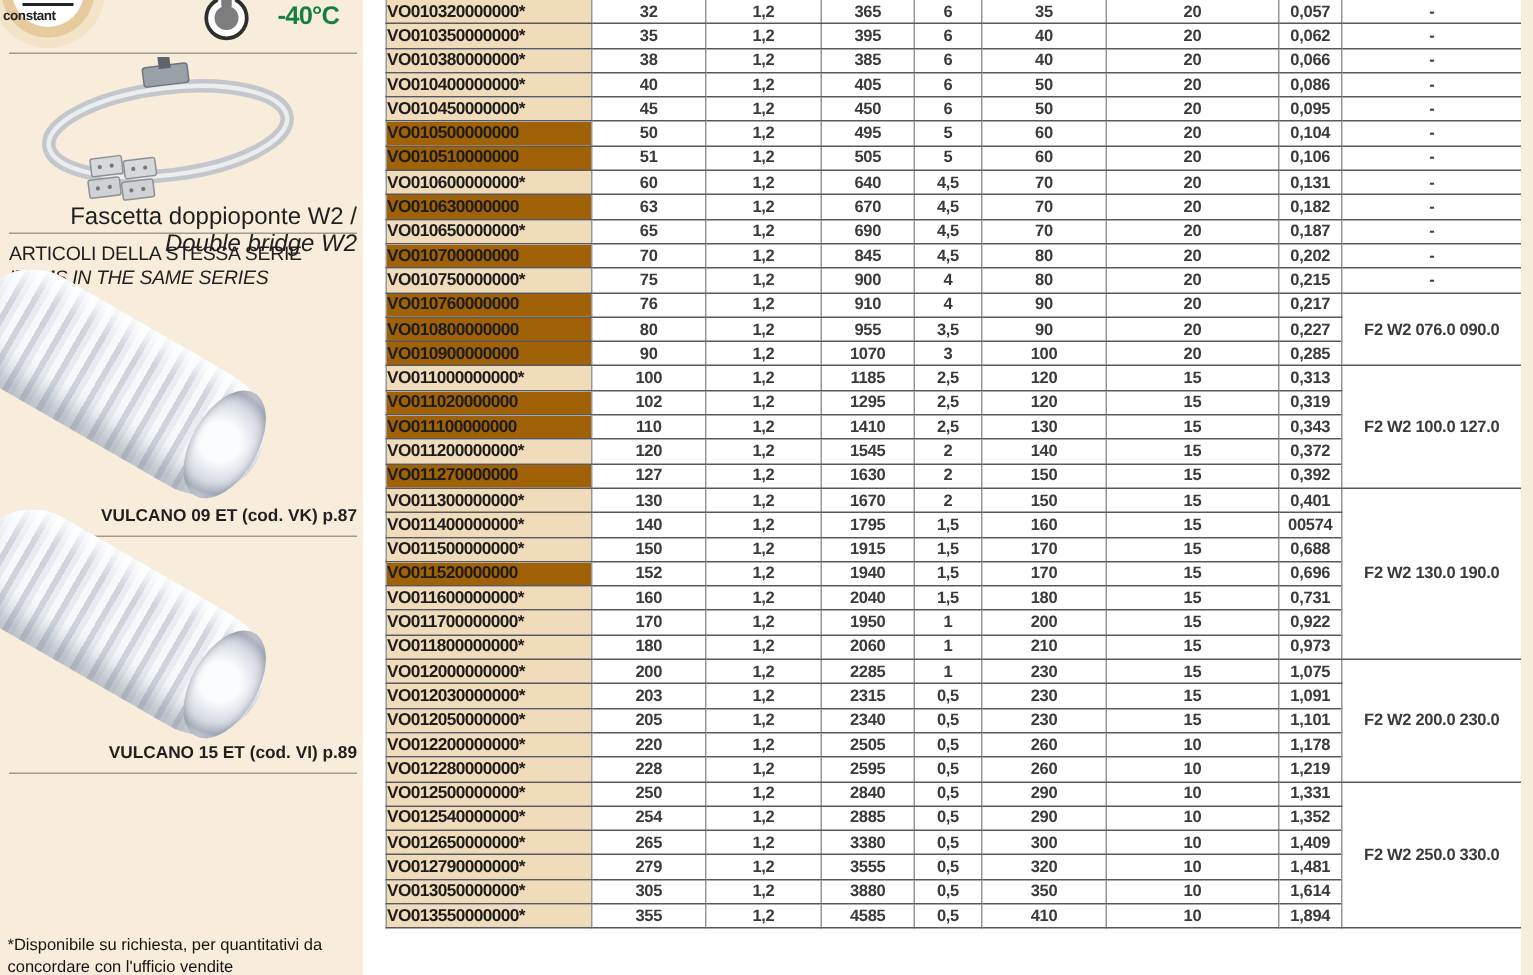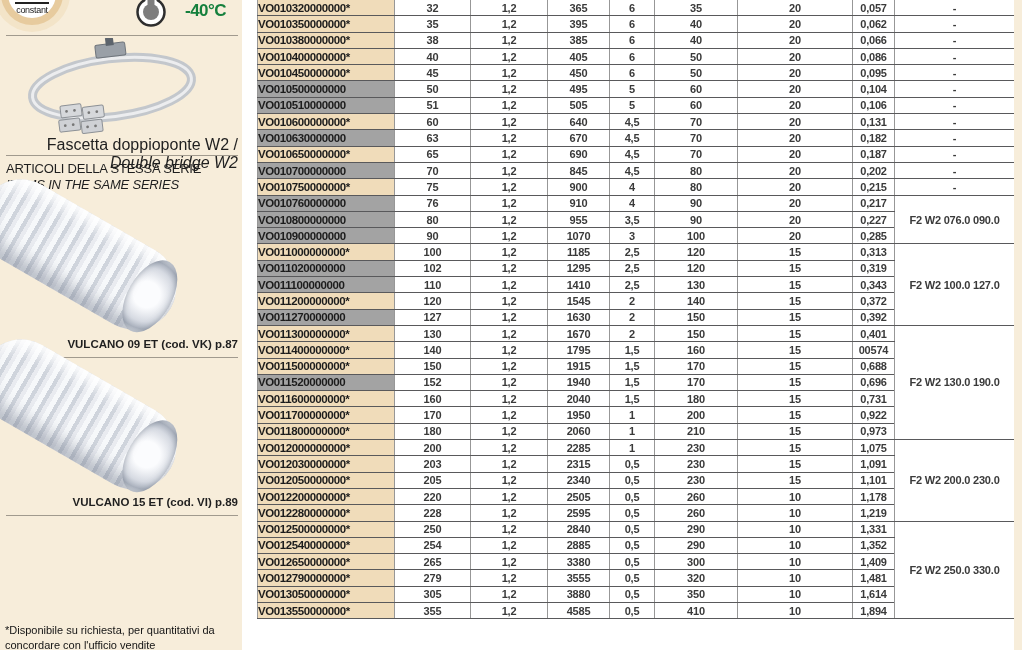"constant" .badge-label { font-weight: normal -> bold; text-align: center -> left }
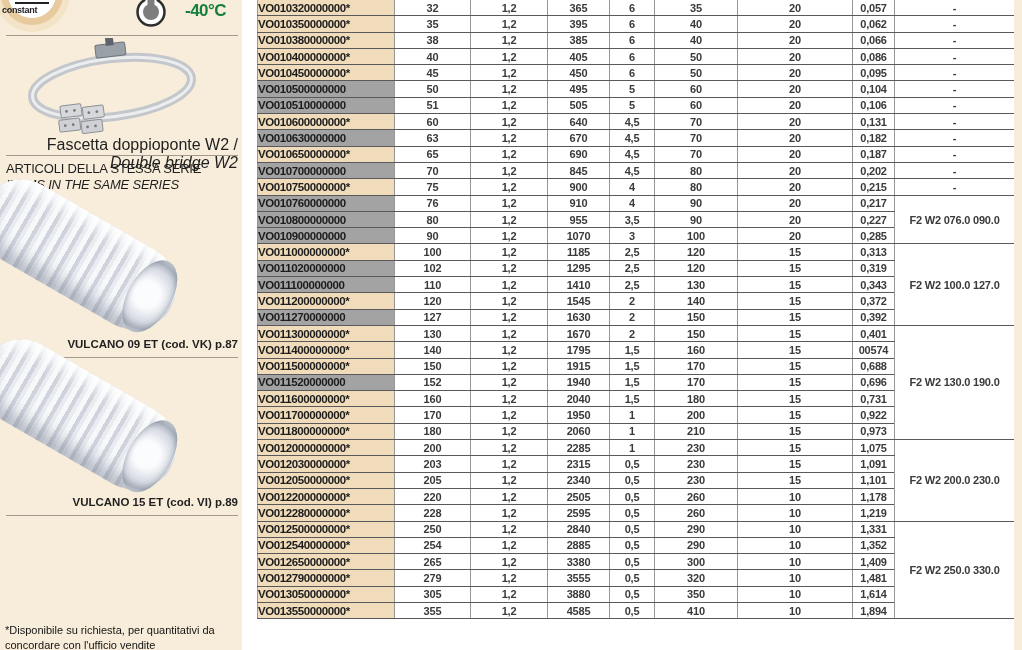"VO010500000000" td.code { background: #a3a3a3 -> #a16207 }
